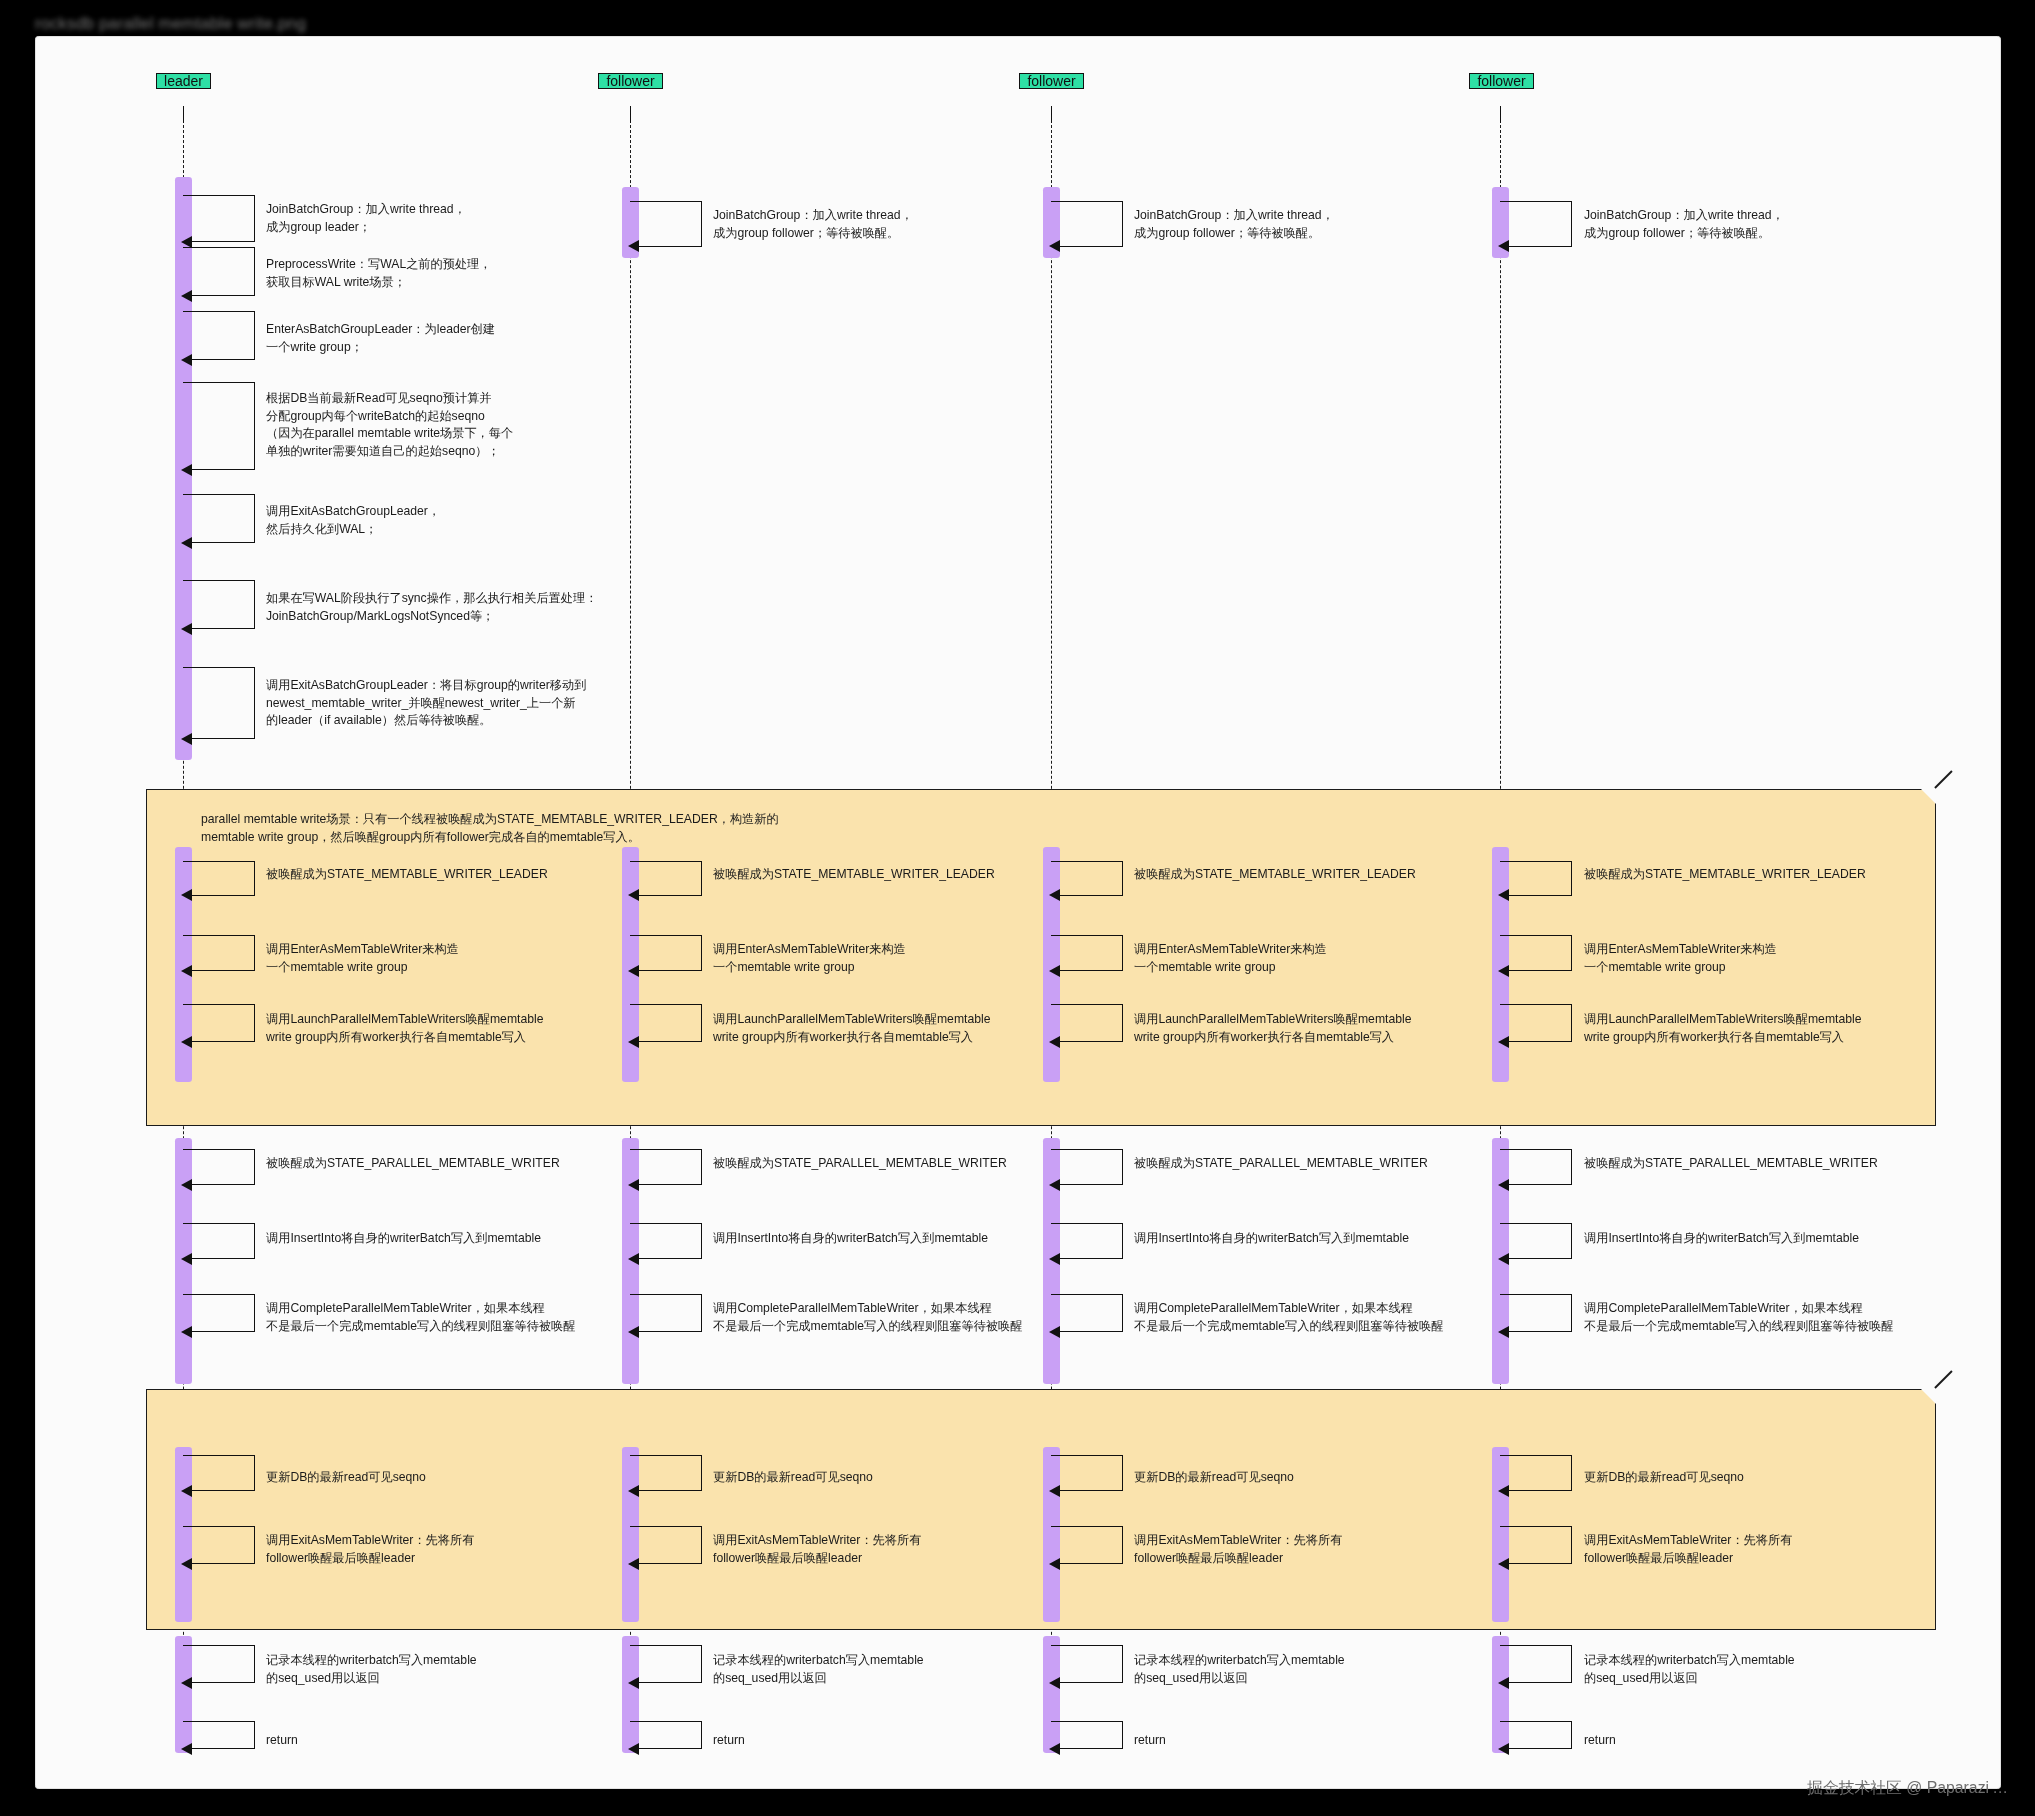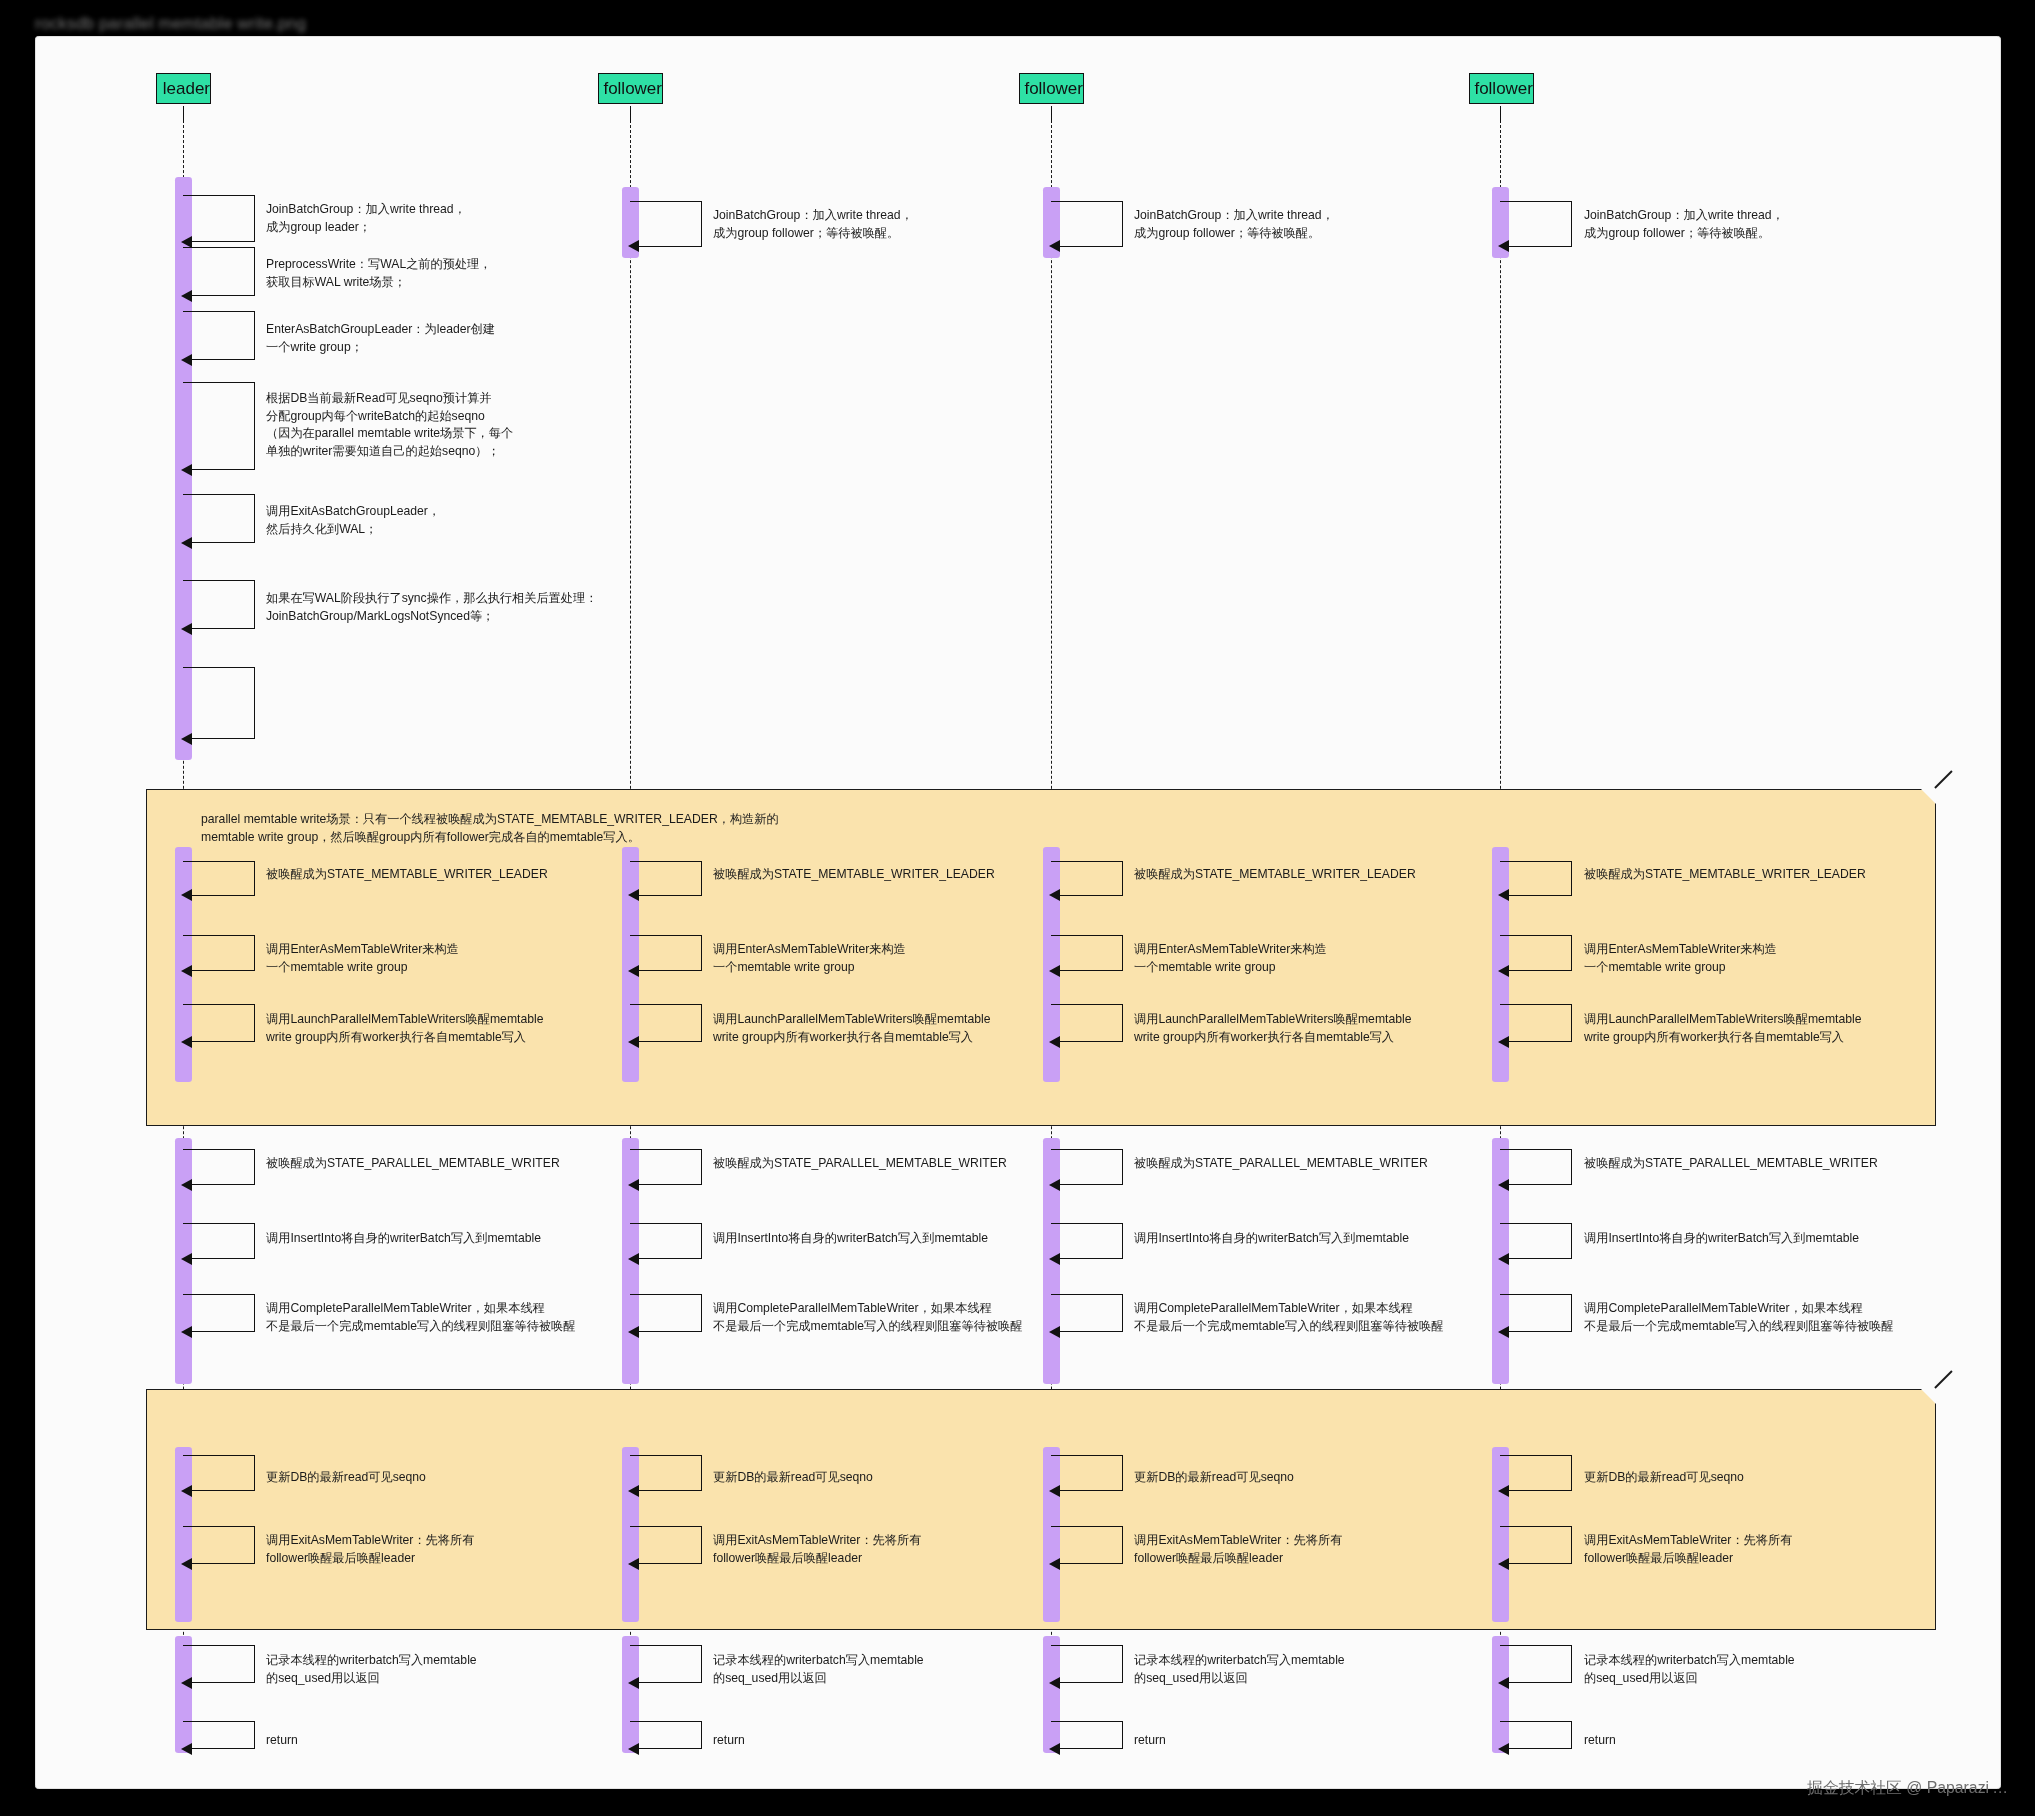"leader" .actor-box { font-size: 17px -> 14px; height: 31px -> 16px; justify-content: flex-end -> center }
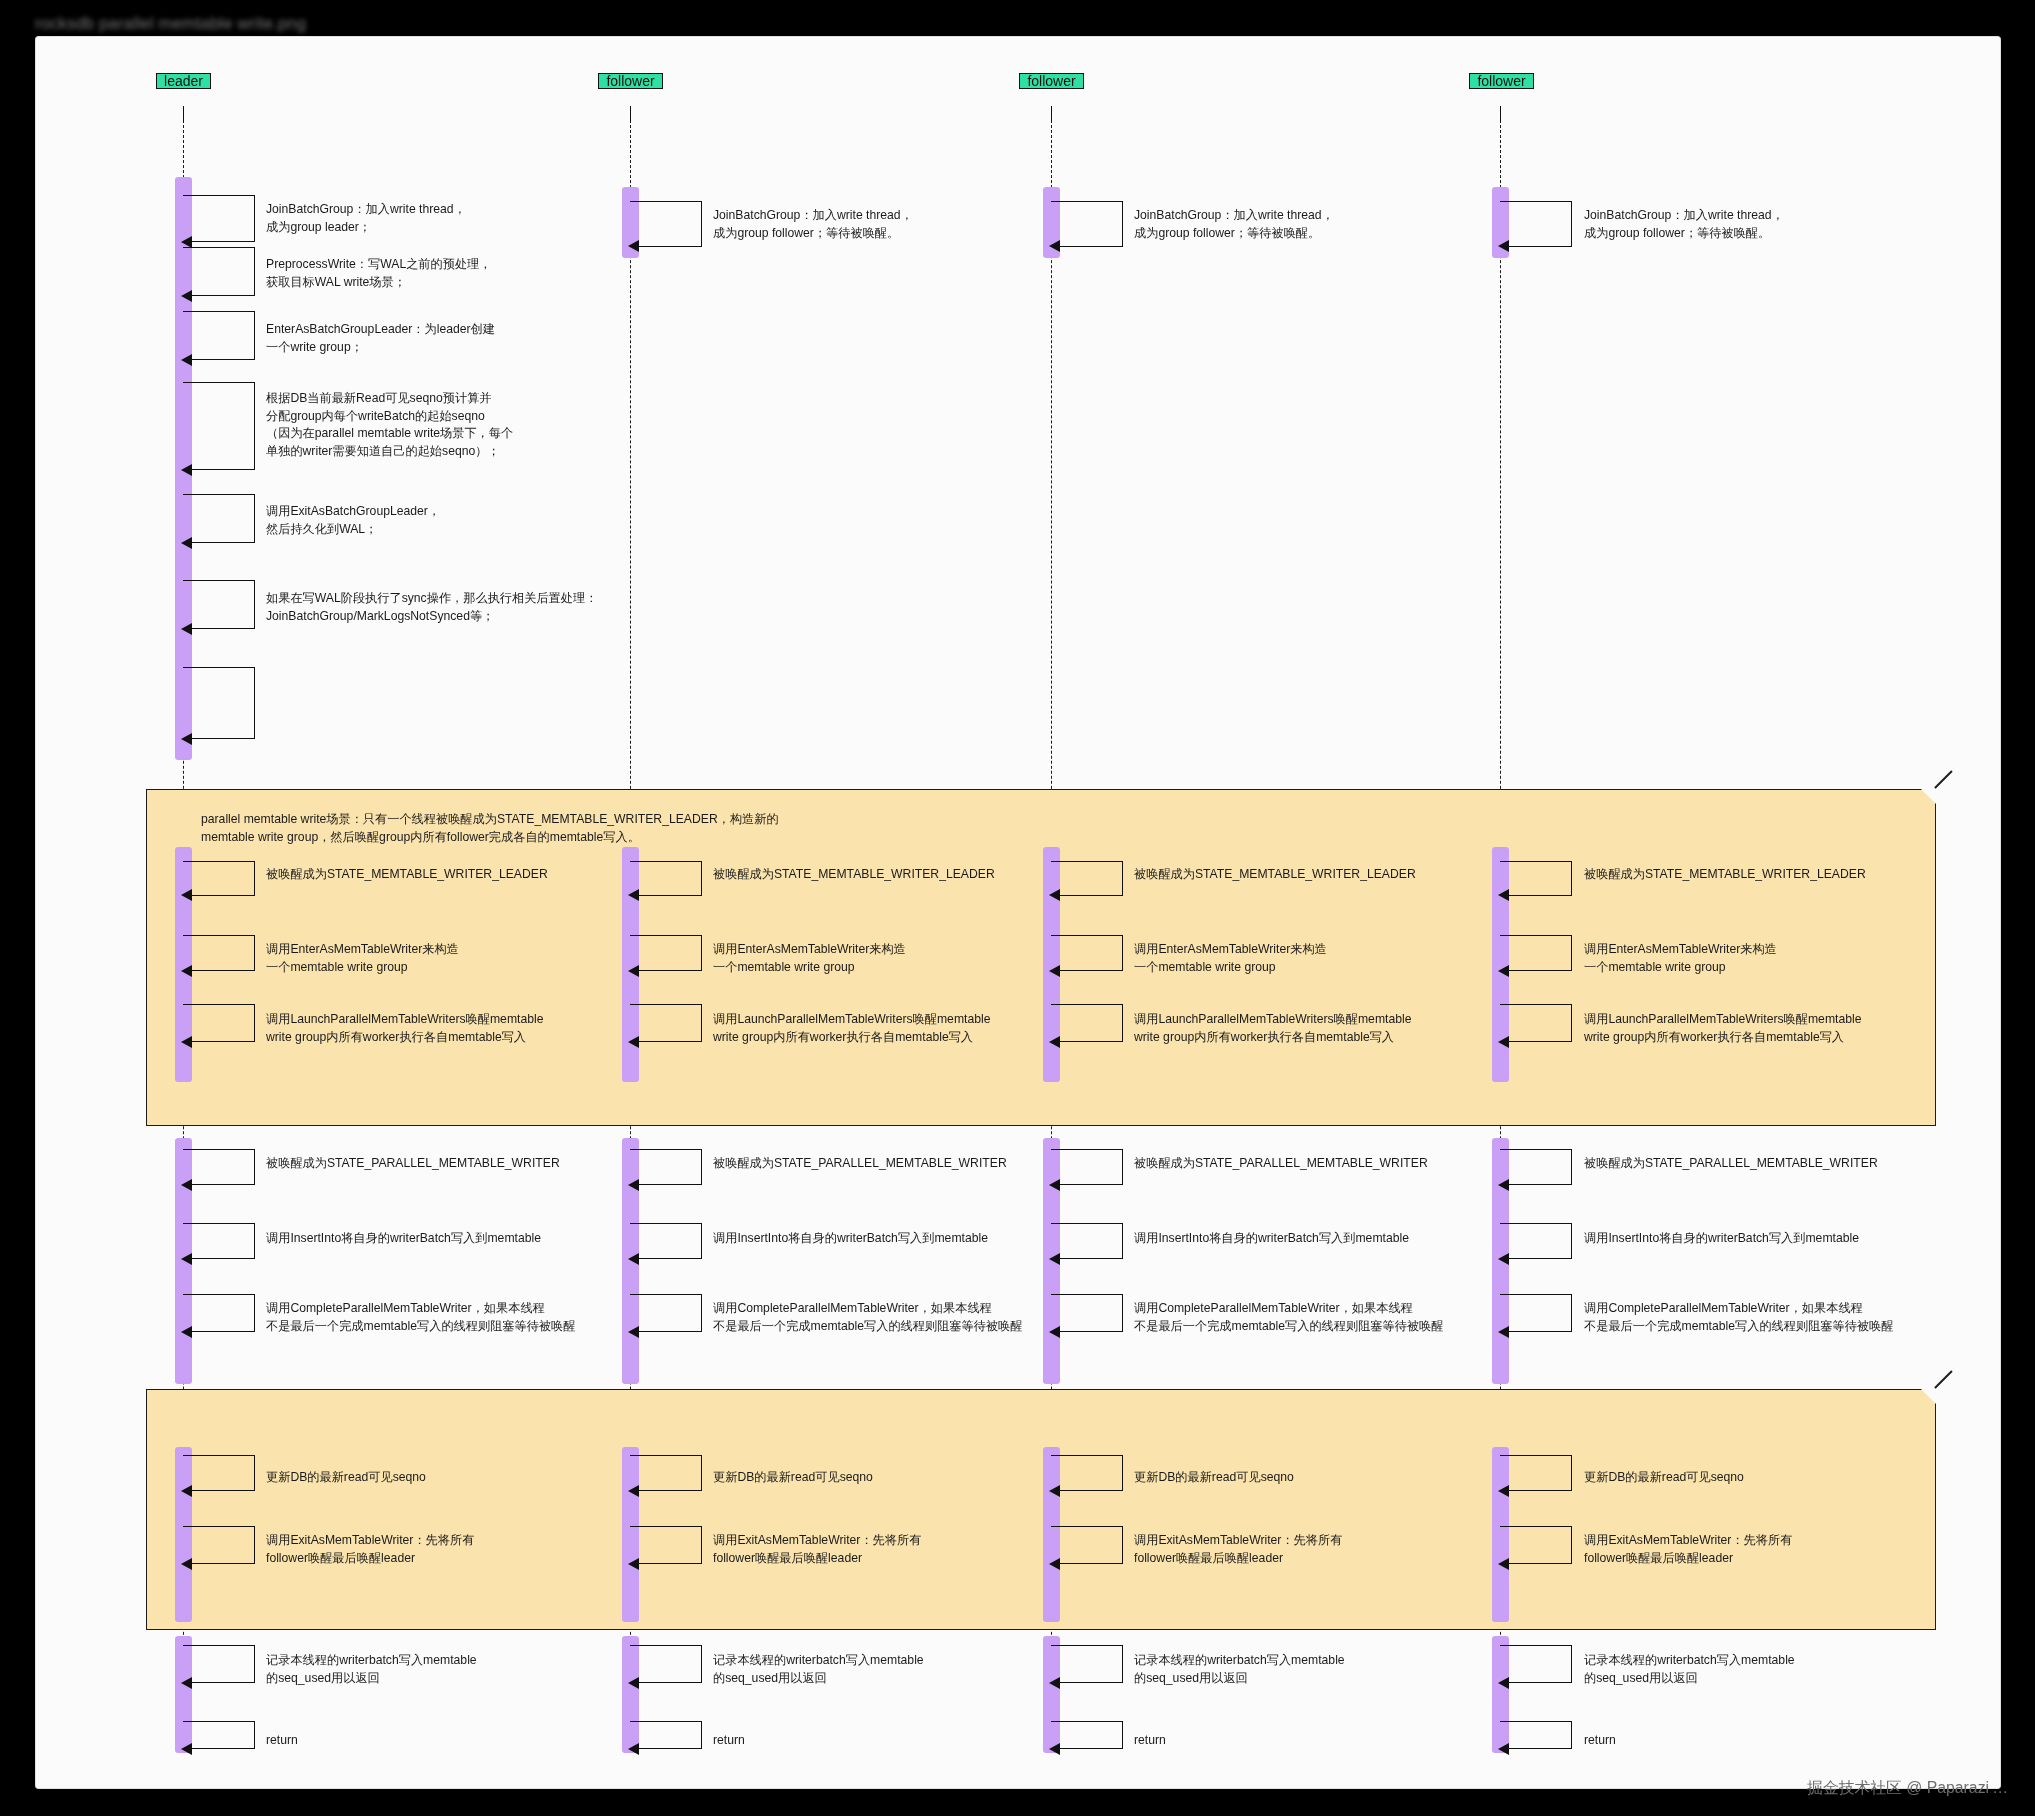"调用ExitAsBatchGroupLeader：将目标group的writer" div.msg-label { html: none -> <div>调用ExitAsBatchGroupLeader：将目标group的writer移动到 newest_memtable_writer_并唤醒newest_writer_上一个新 的leader（if available）然后等待被唤醒。</div> }
